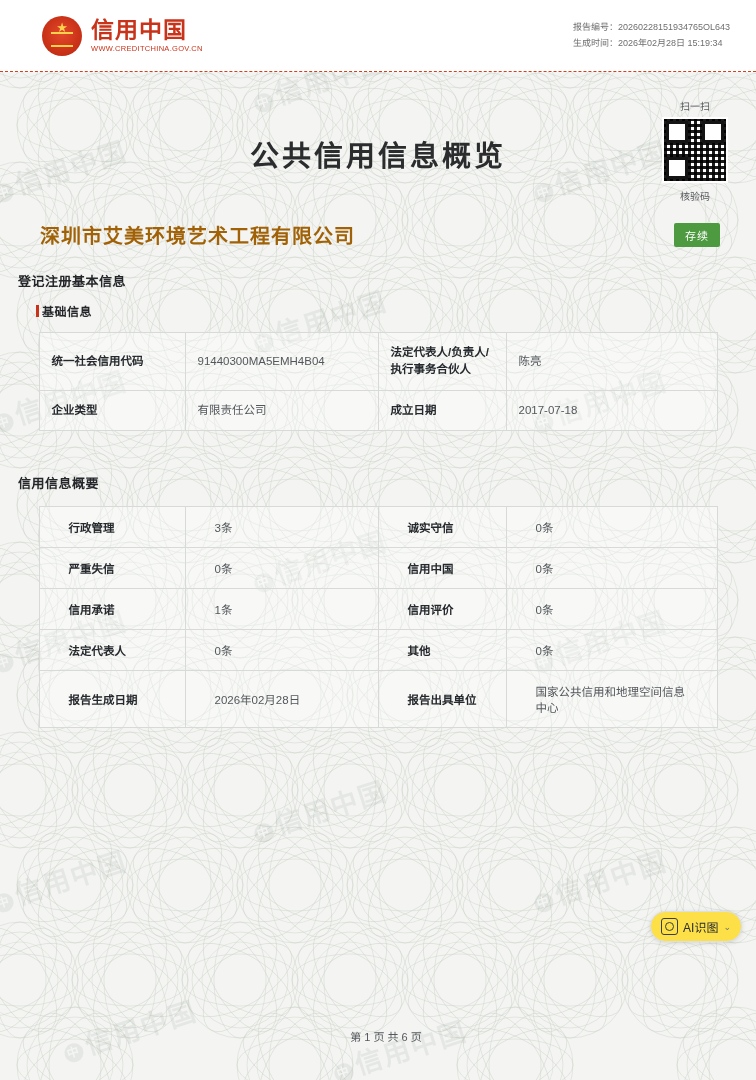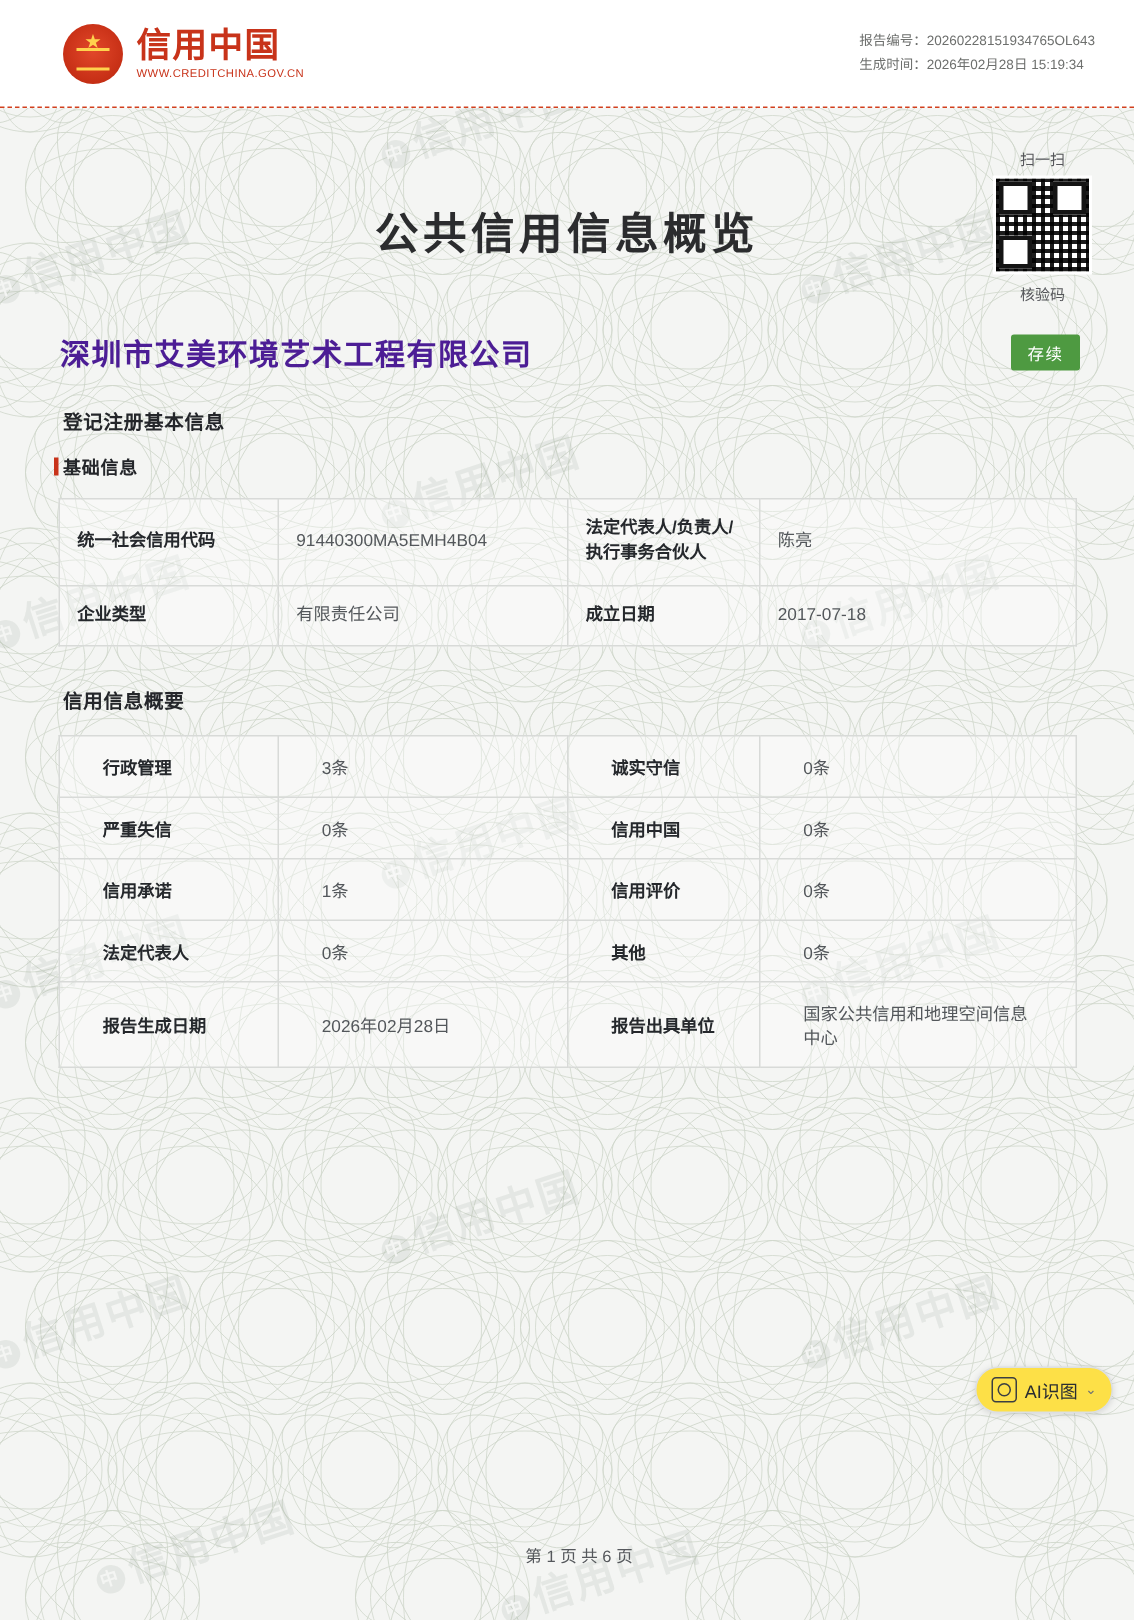"深圳市艾美环境艺术工程有限公司" .company-name { color: #4c1d95 -> #a16207 }
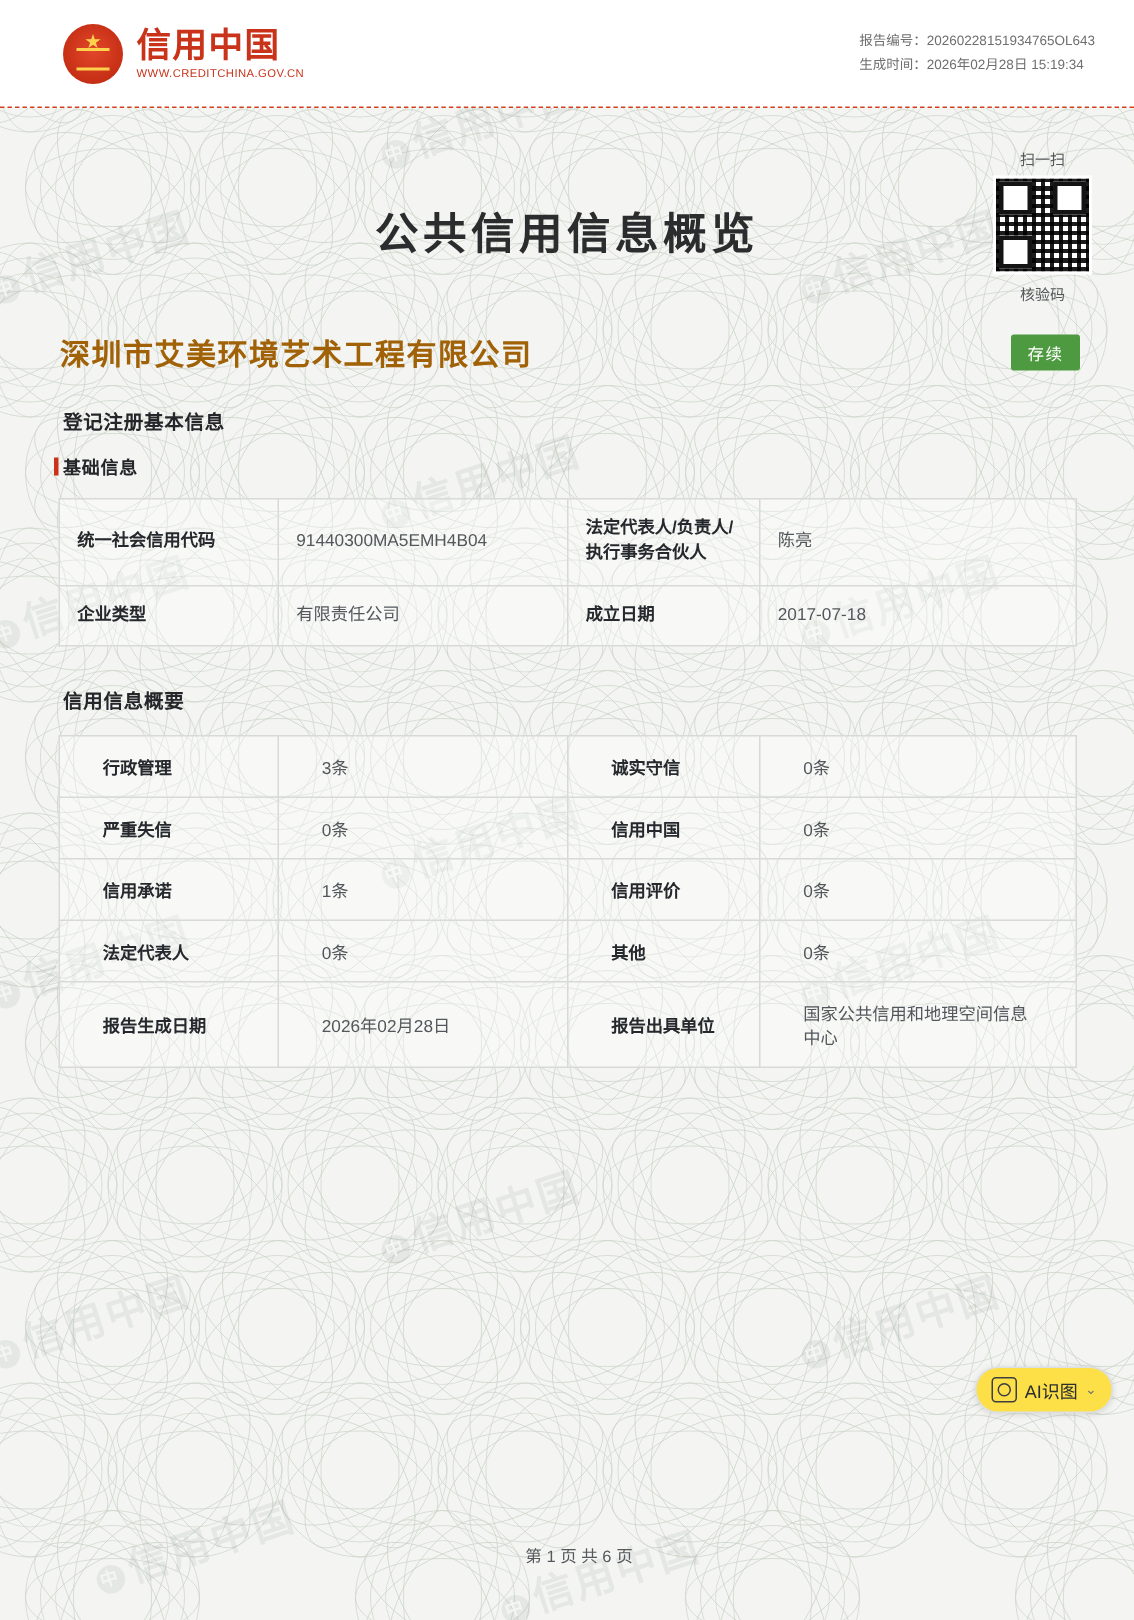"登记注册基本信息" .section-title { padding: 22px 0 0 42px -> 22px 0 0 18px }
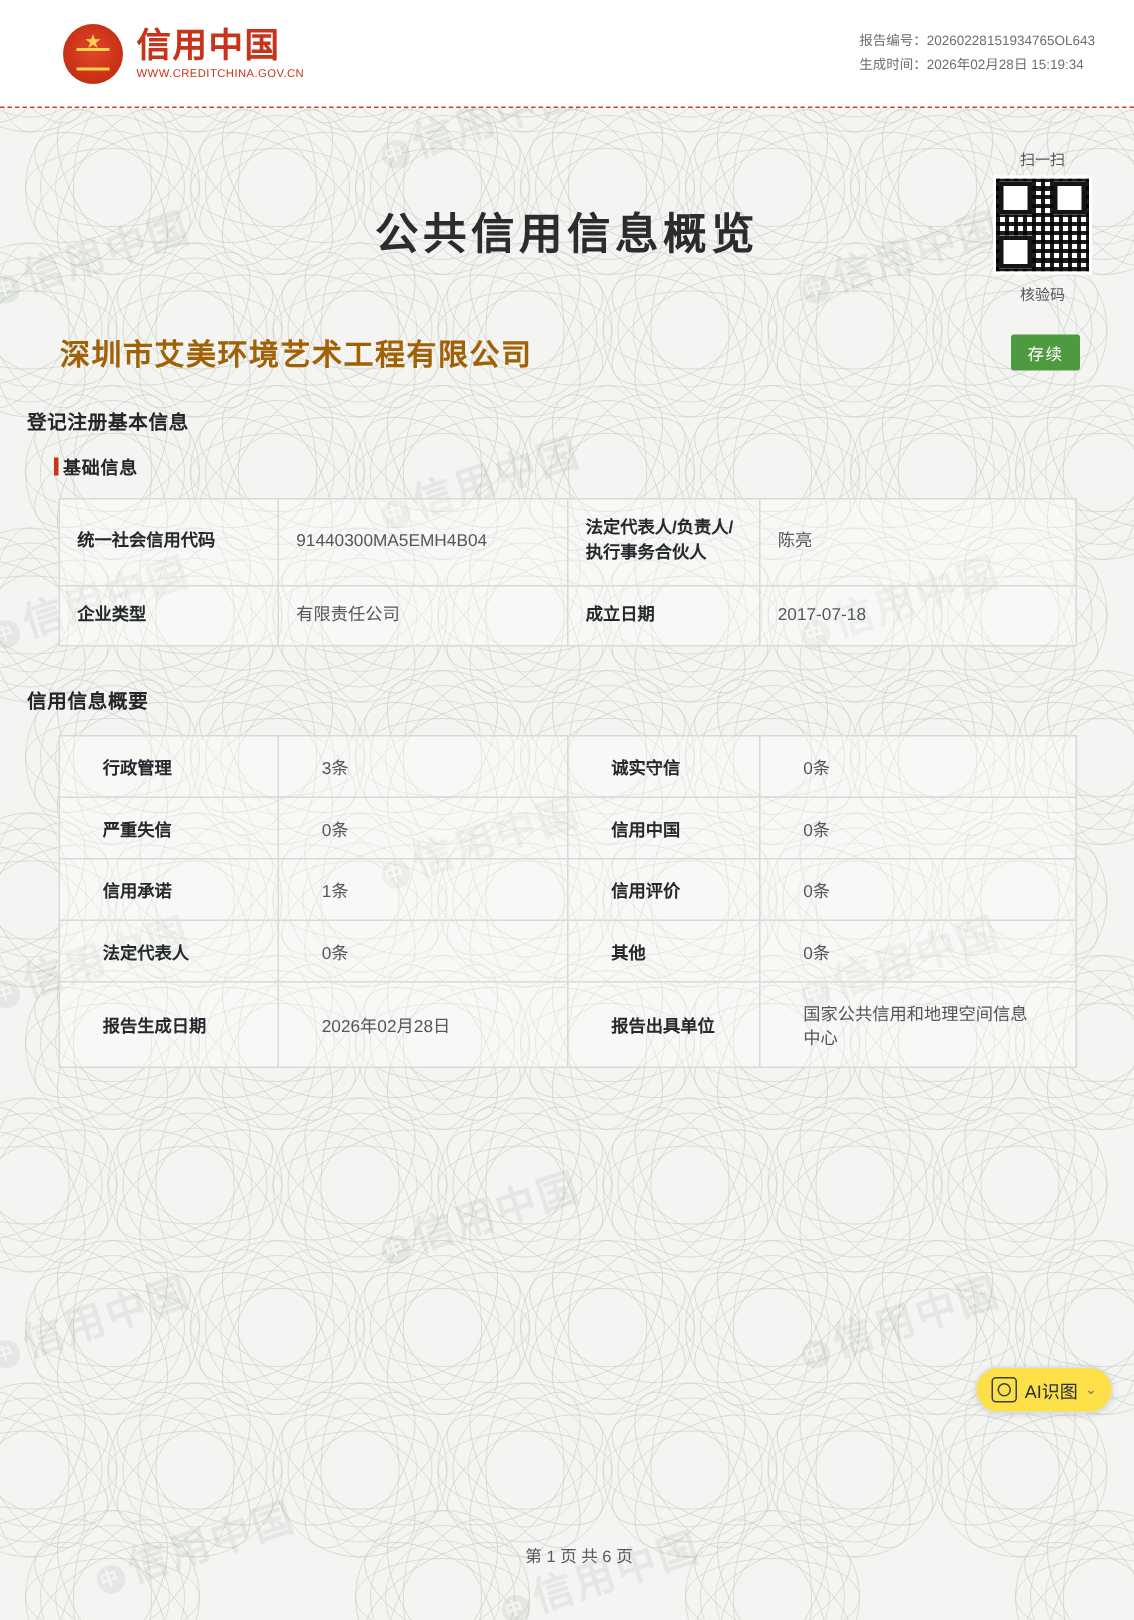"统一社会信用代码" table.info { margin: 13px auto 0 auto -> 13px auto 16px auto }
